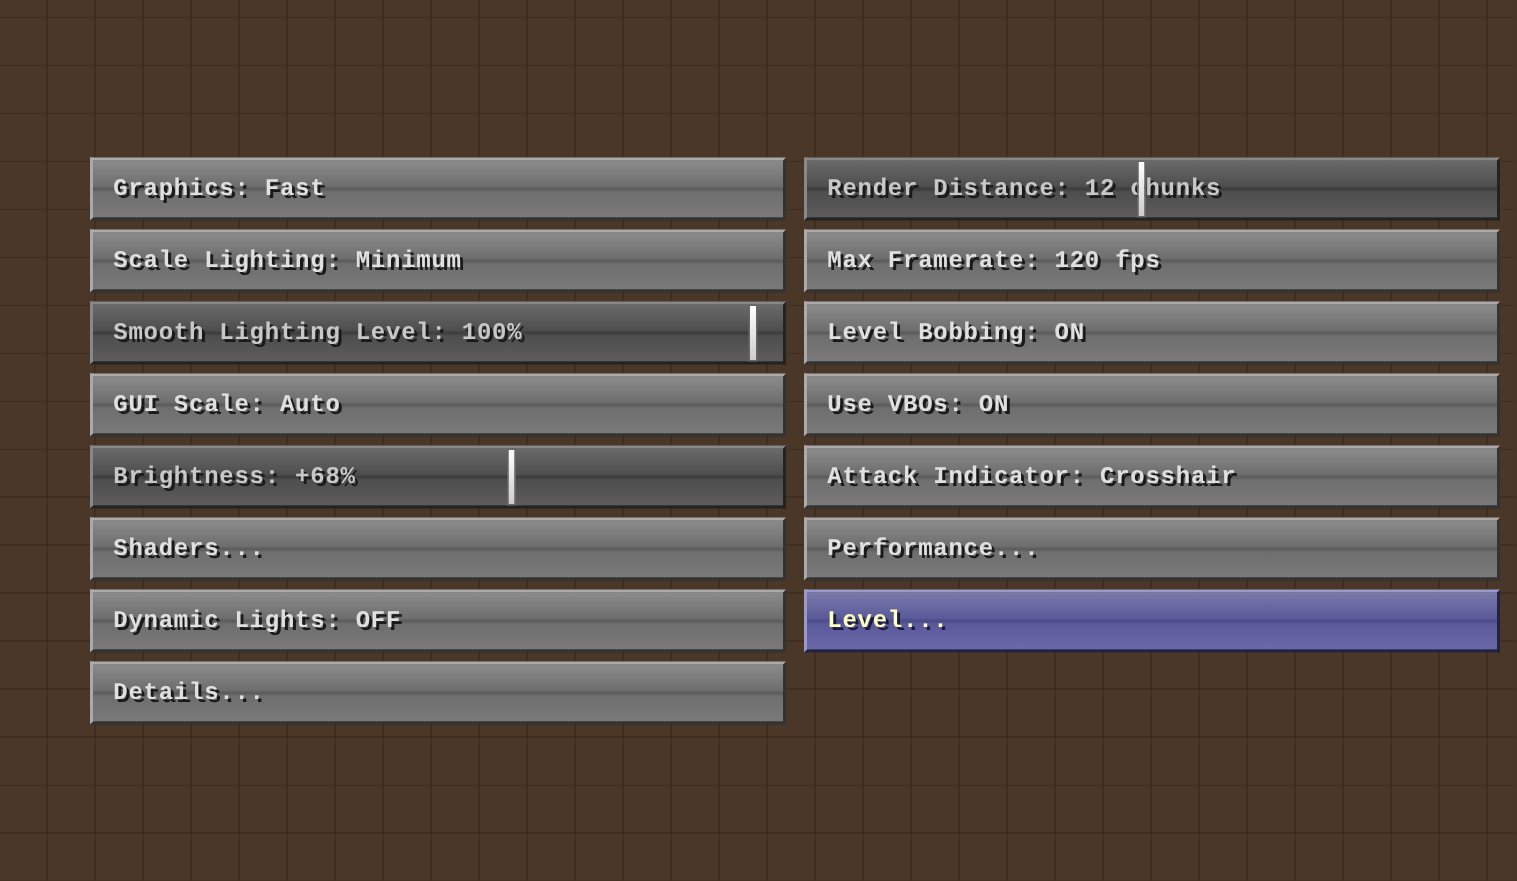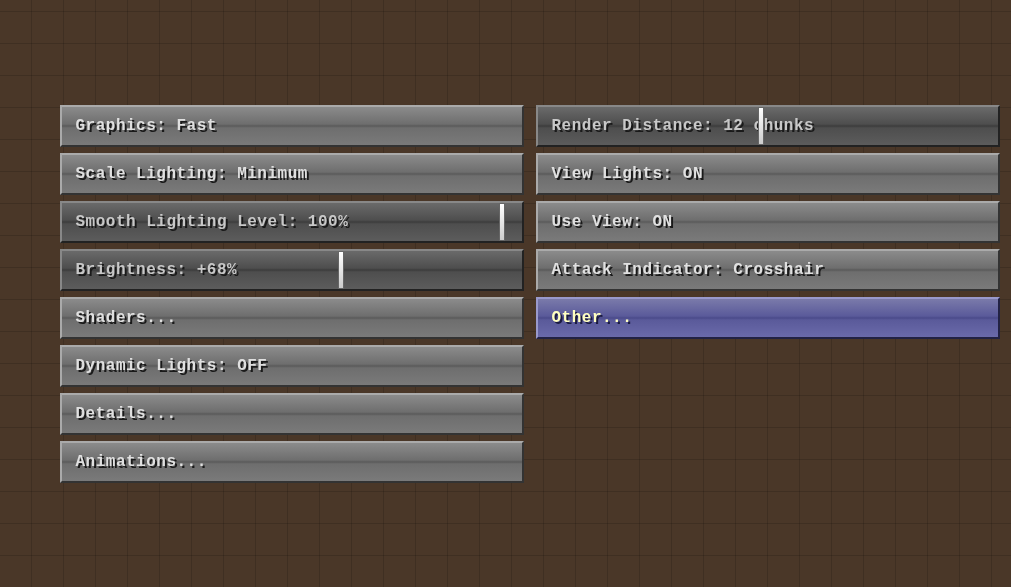"Max Framerate: 120 fps" button.btn { html: none -> <button><span>Max Framerate: 120 fps</span></button> }
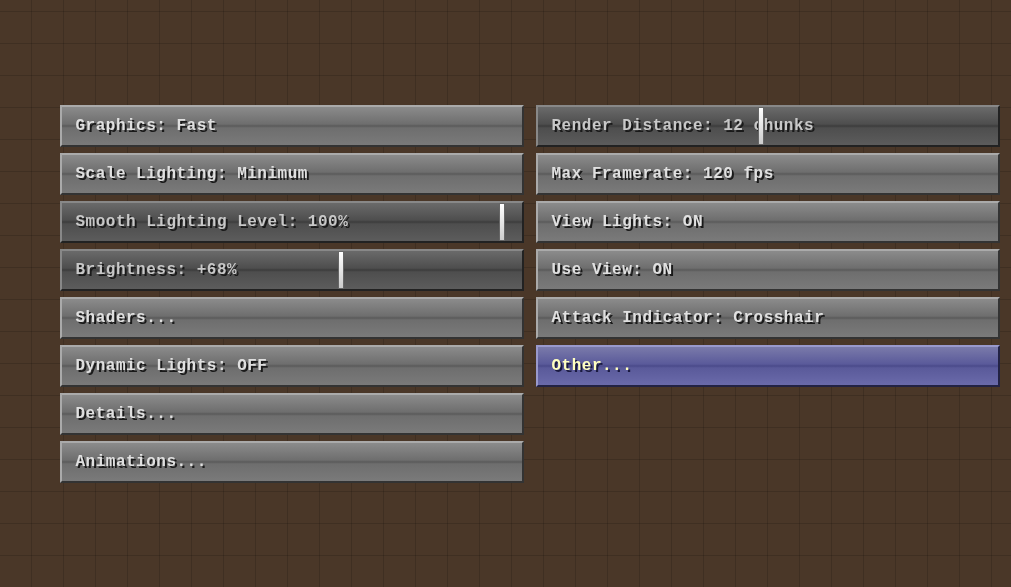"View Lights: ON" span { text: View Lights -> Level Bobbing }
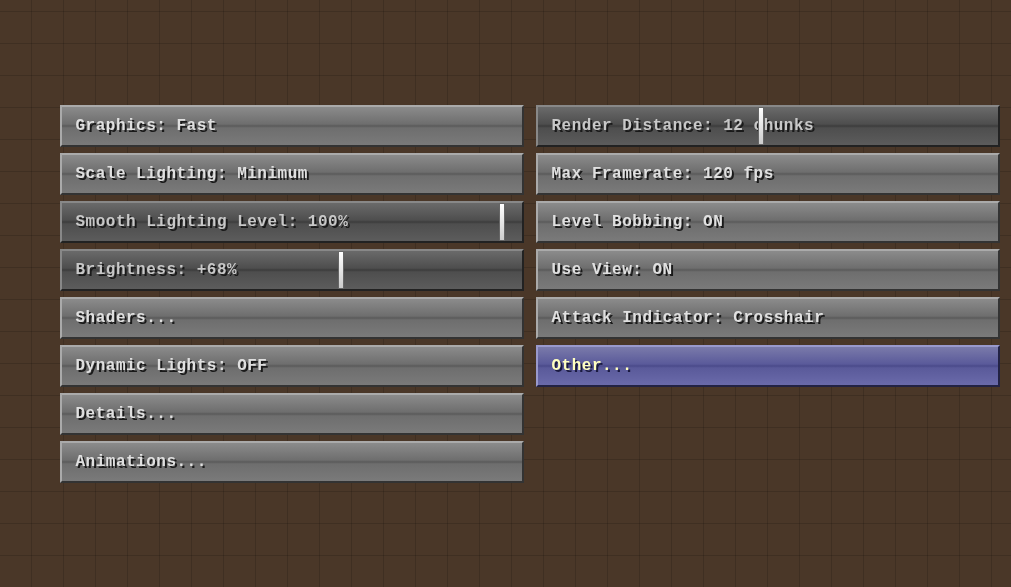"GUI Scale: Auto" button.btn { html: none -> <button><span>GUI Scale: Auto</span></button> }
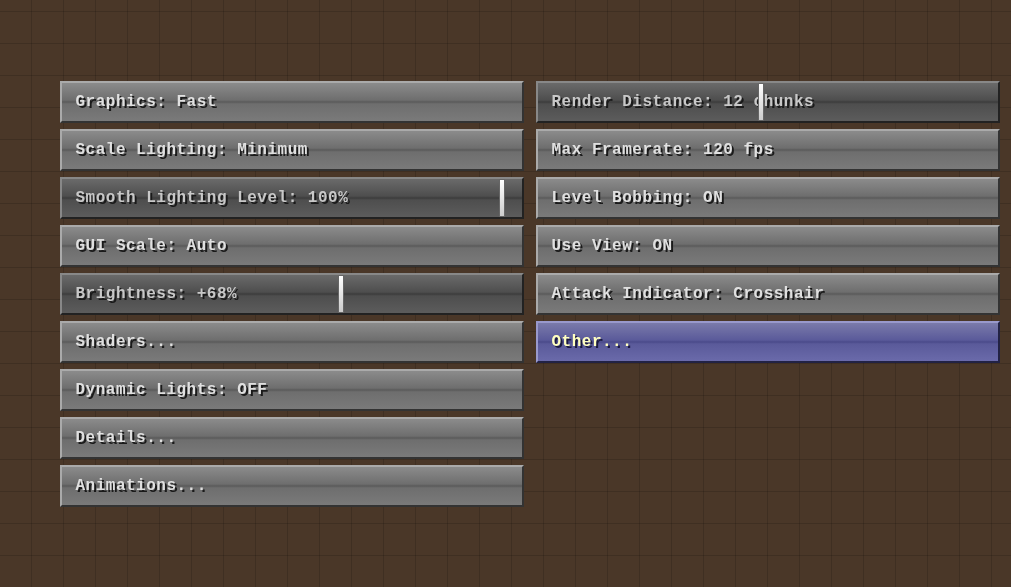"Use View: ON" span { text: View -> VBOs }
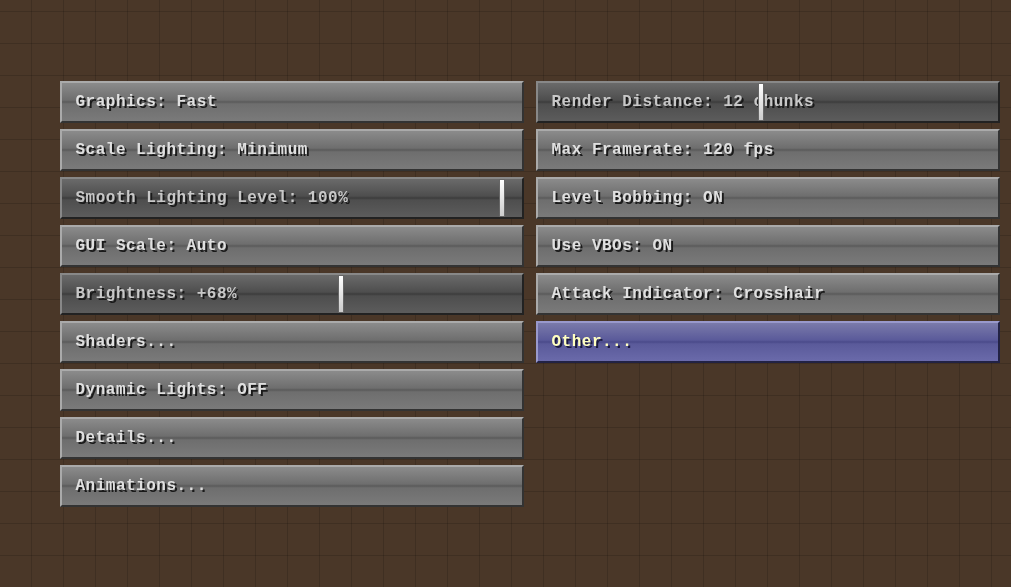"Performance..." button.btn { html: none -> <button><span>Performance...</span></button> }
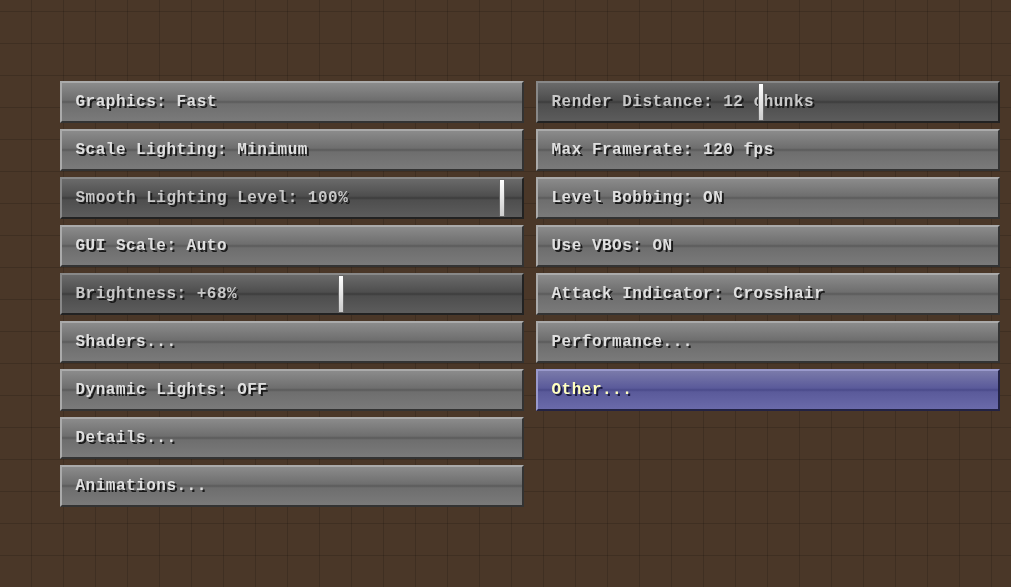"Other..." span { text: Other -> Level }
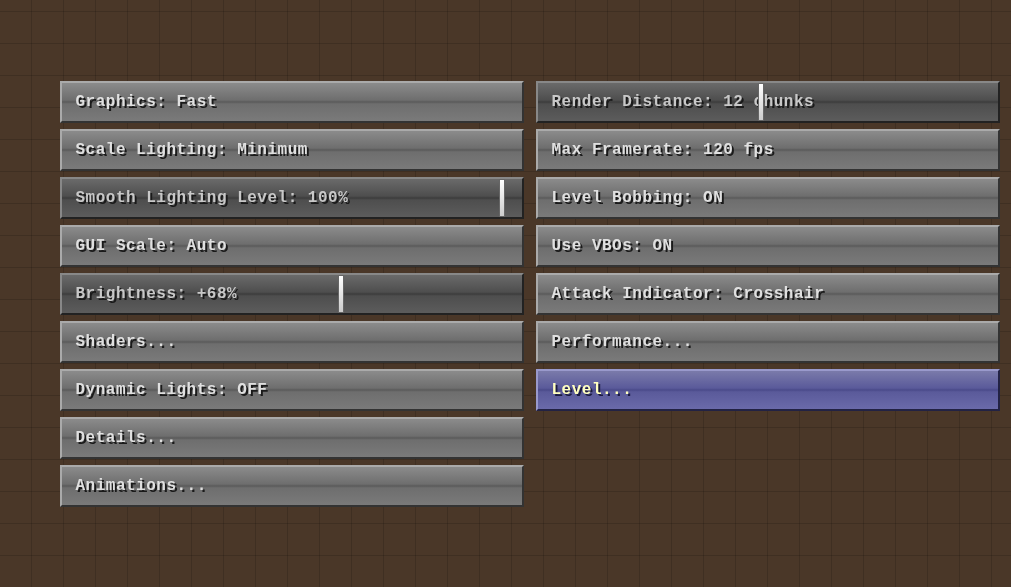"Animations..." button.btn { html: <button><span>Animations...</span></button> -> none }
